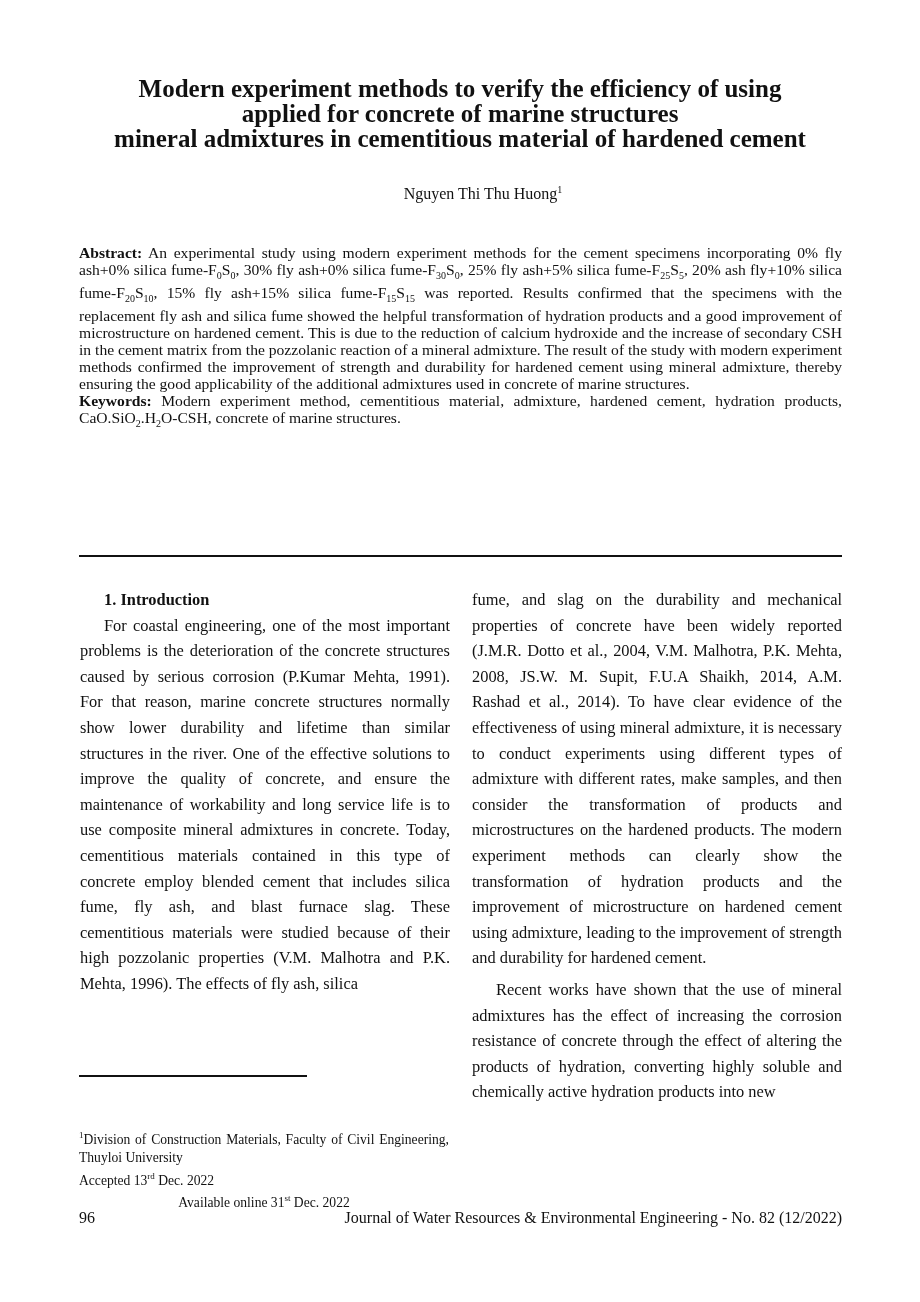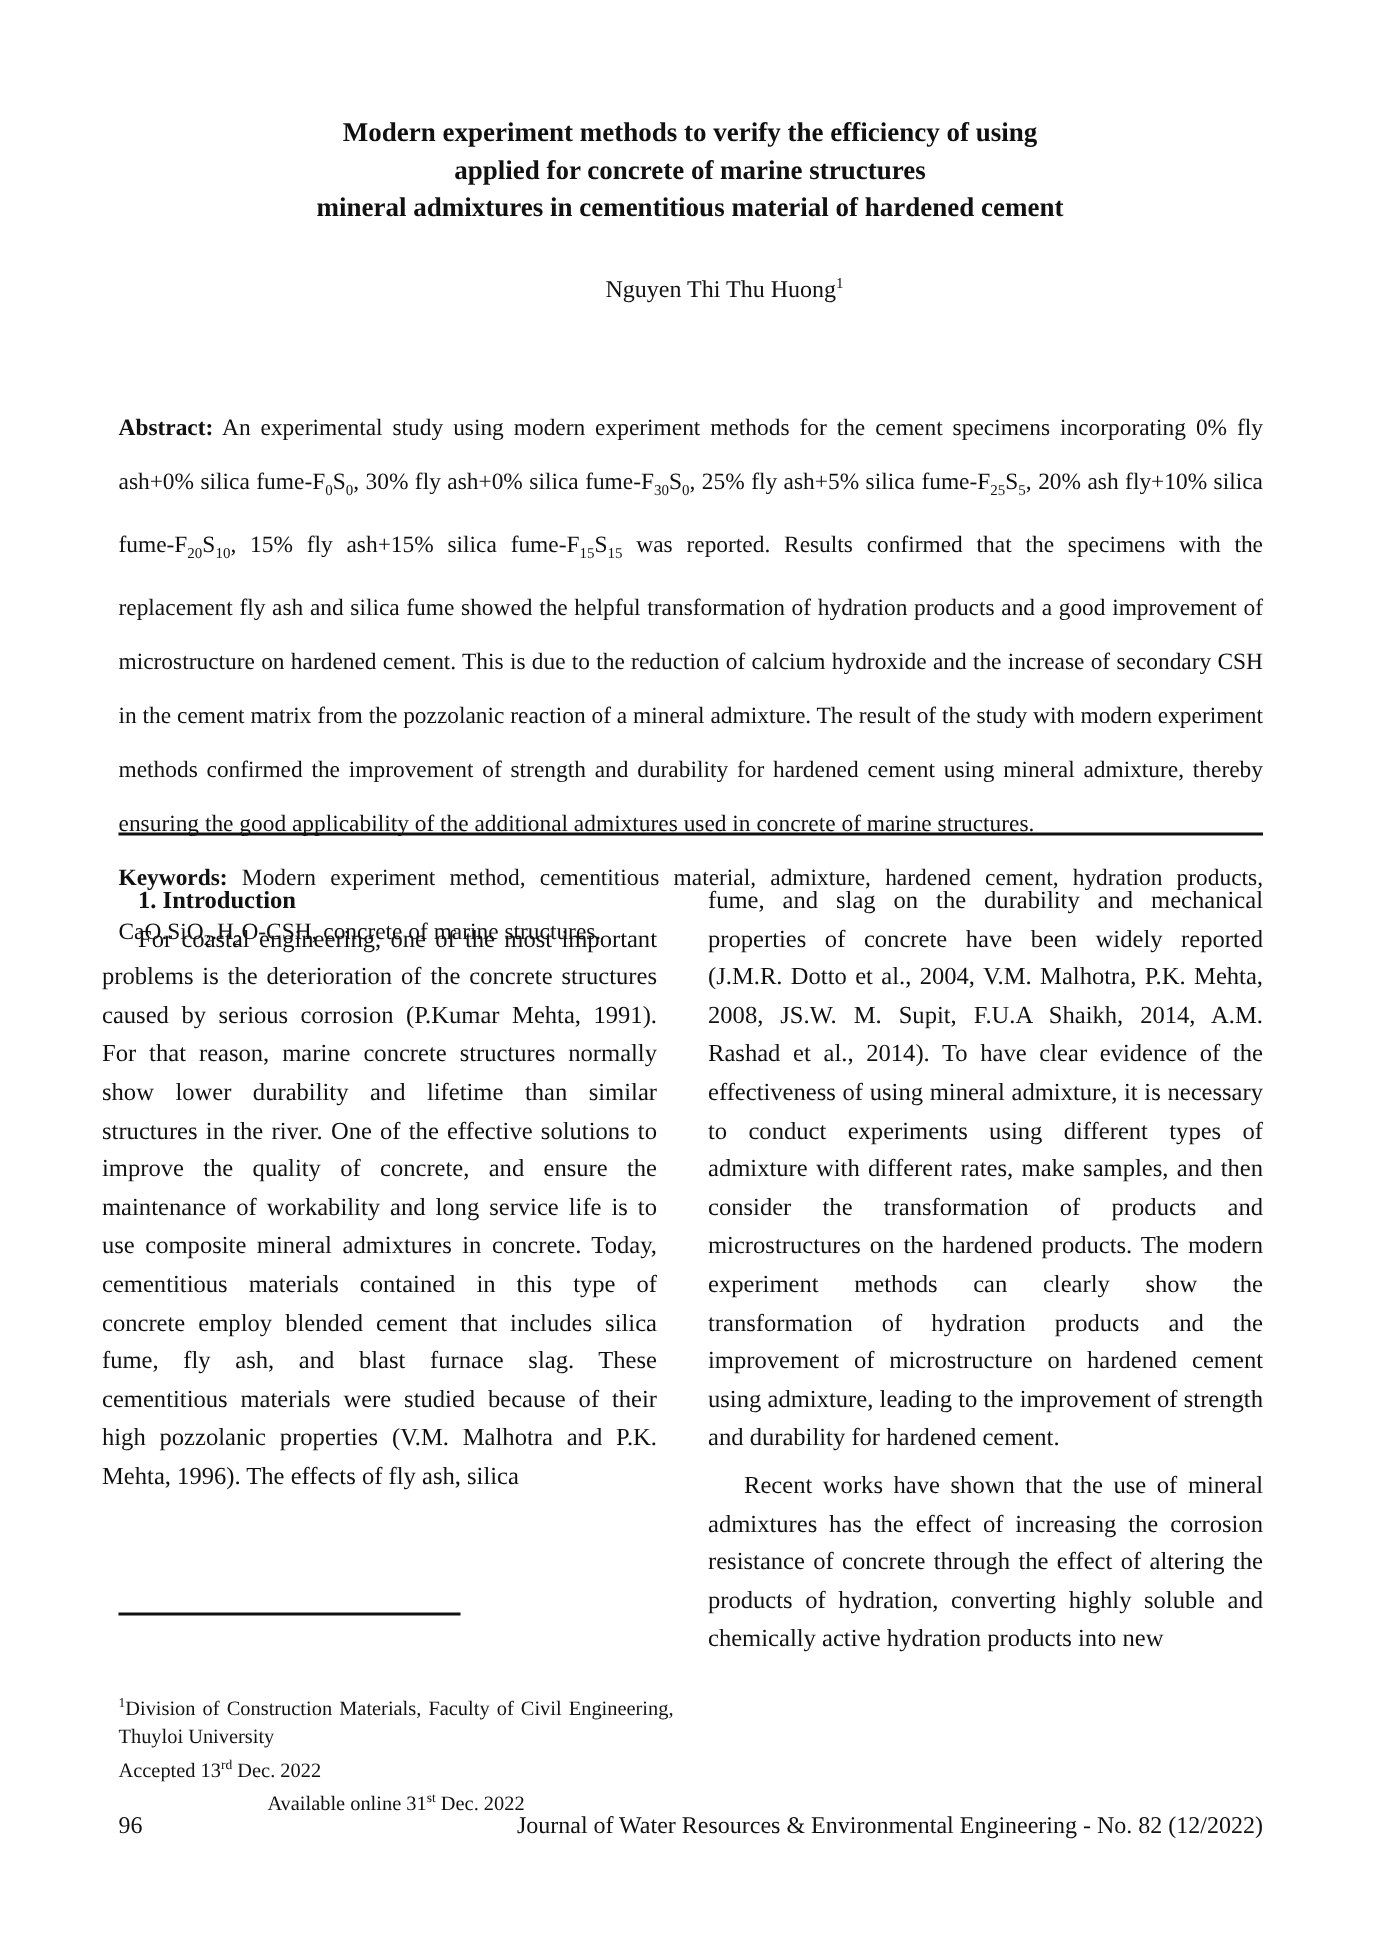"Modern experiment methods to verify" .title { font-size: 18px -> 25px }
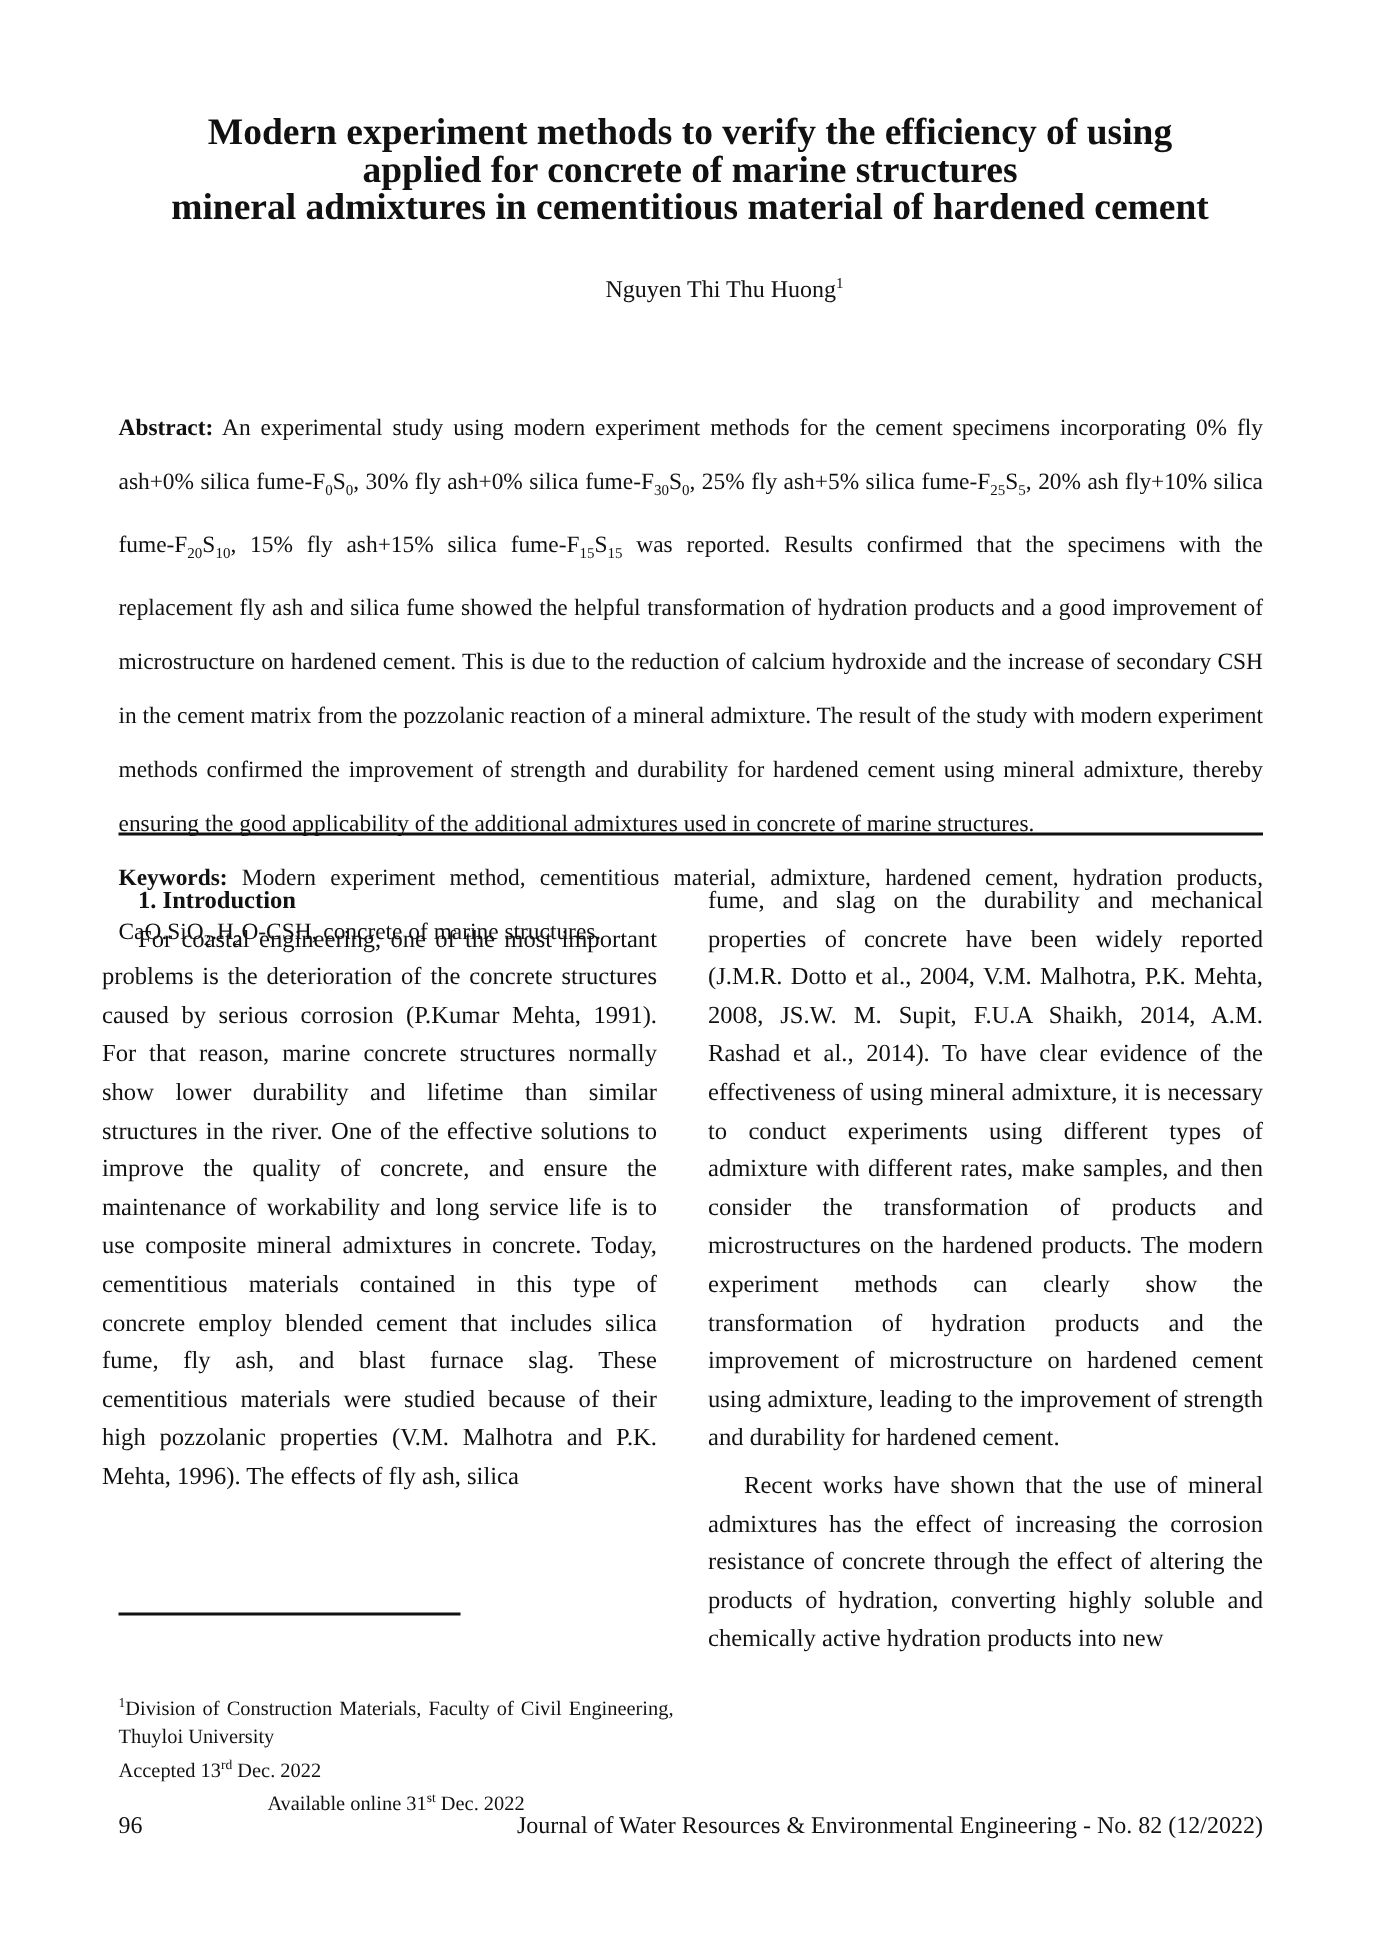"Abstract: An experimental study using" .abstract { line-height: 36px -> 17px; margin-top: 24px -> none }
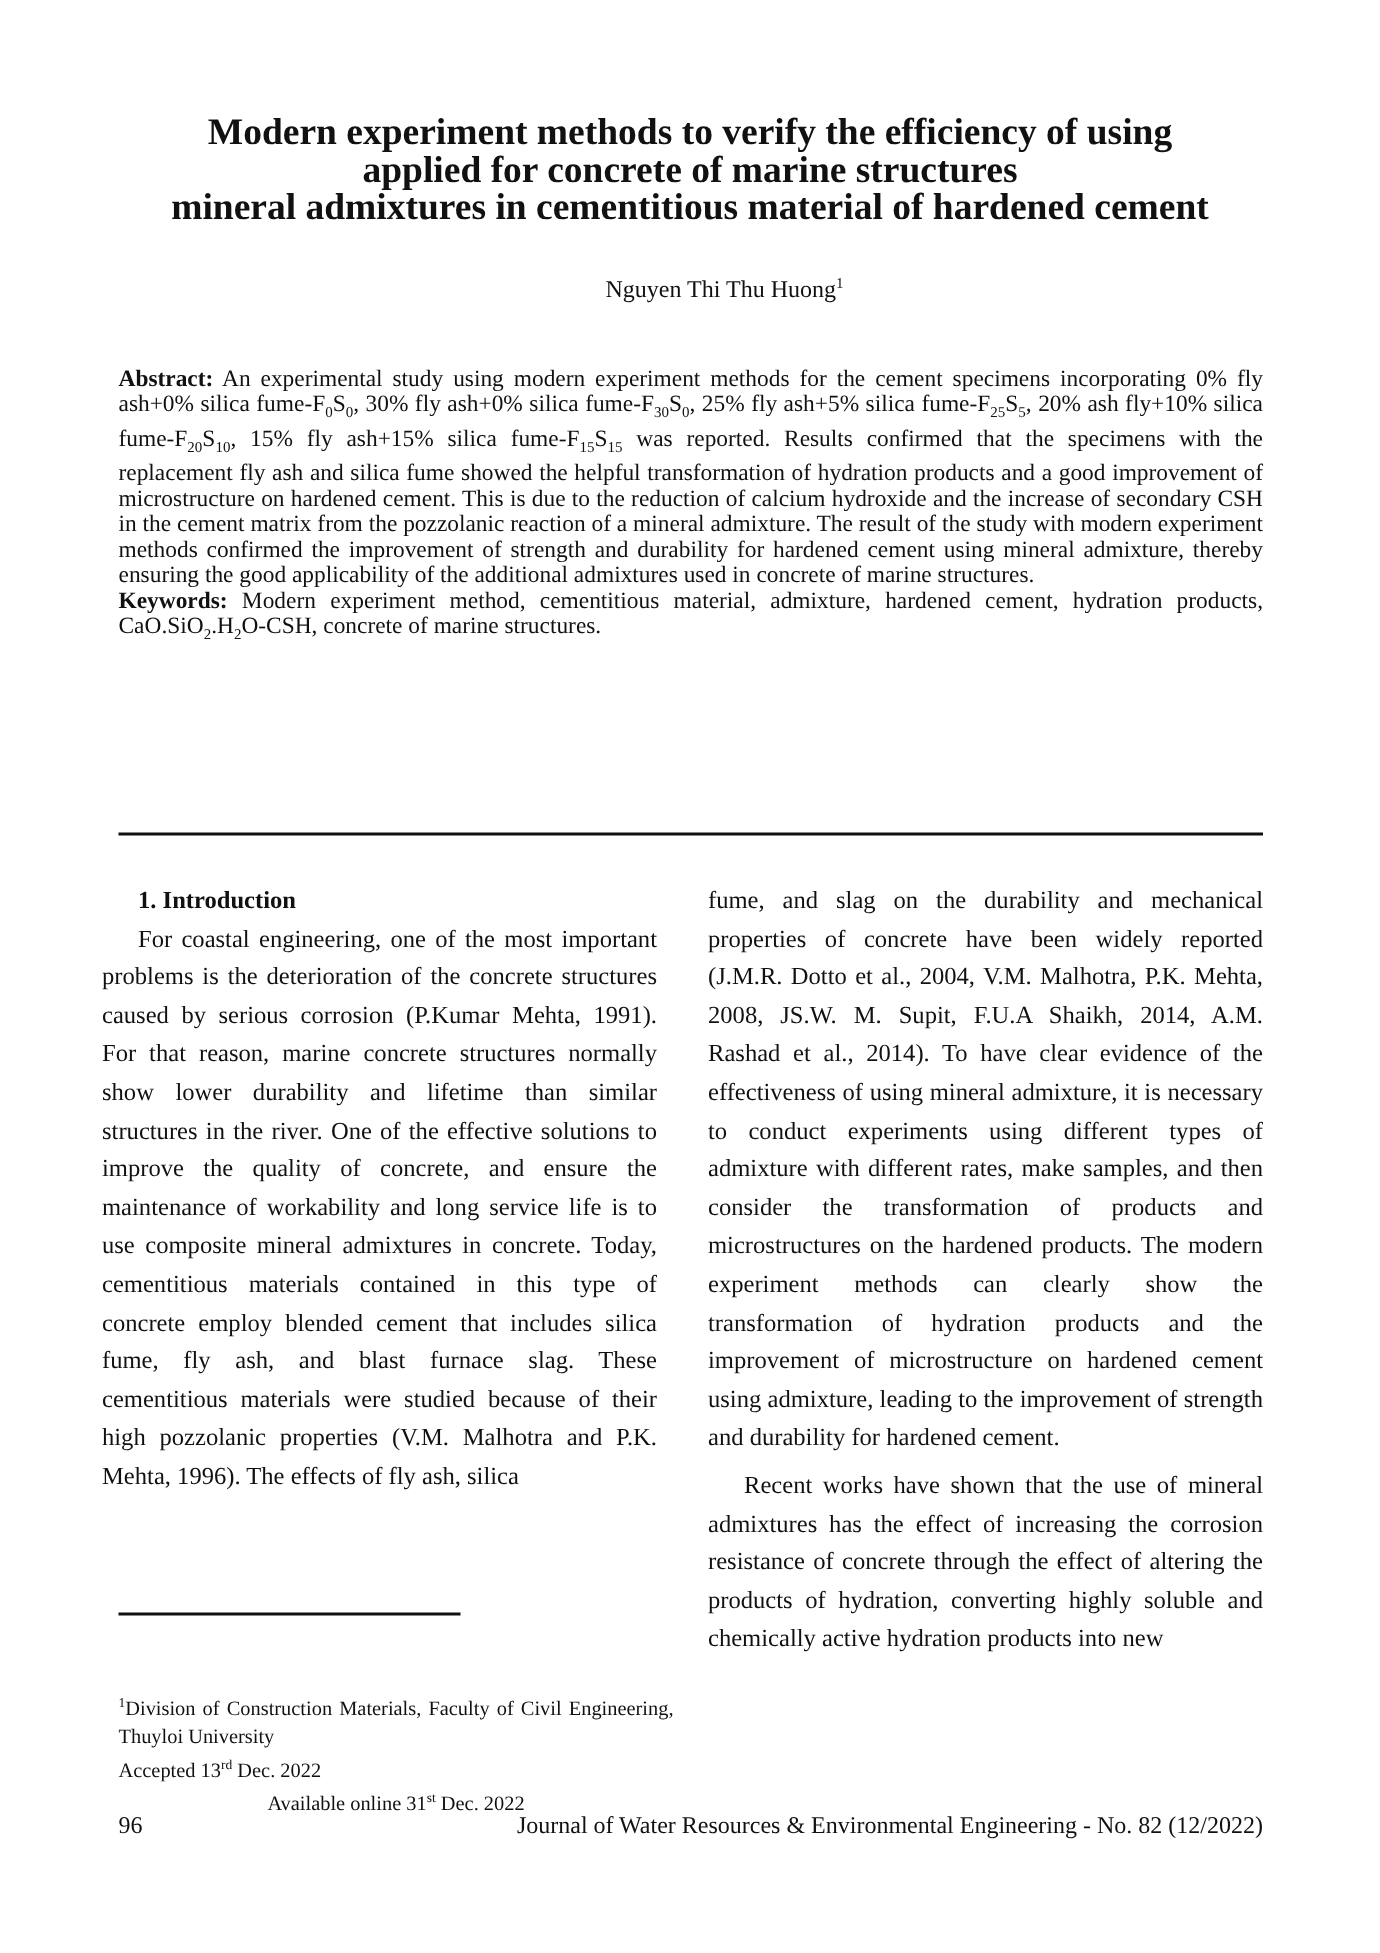"1. Introduction" div.col { left: 68px -> 80px }
